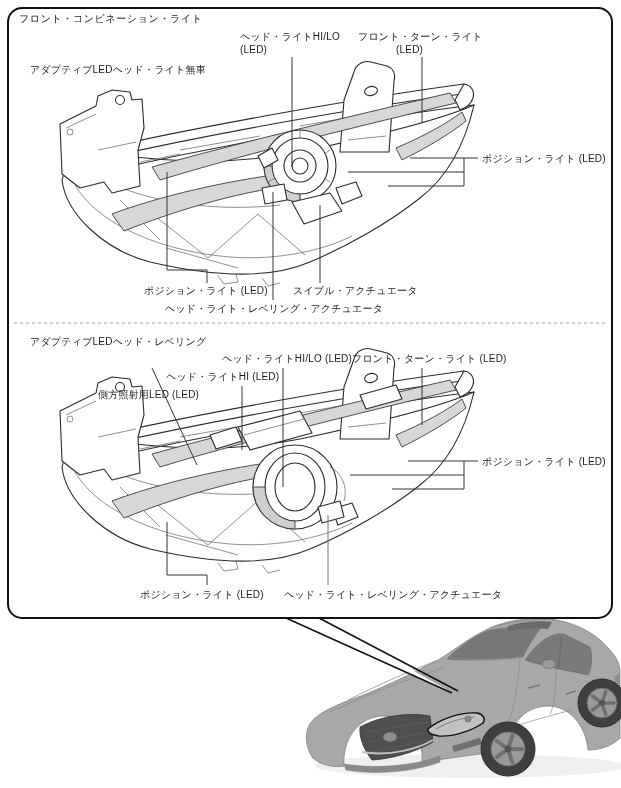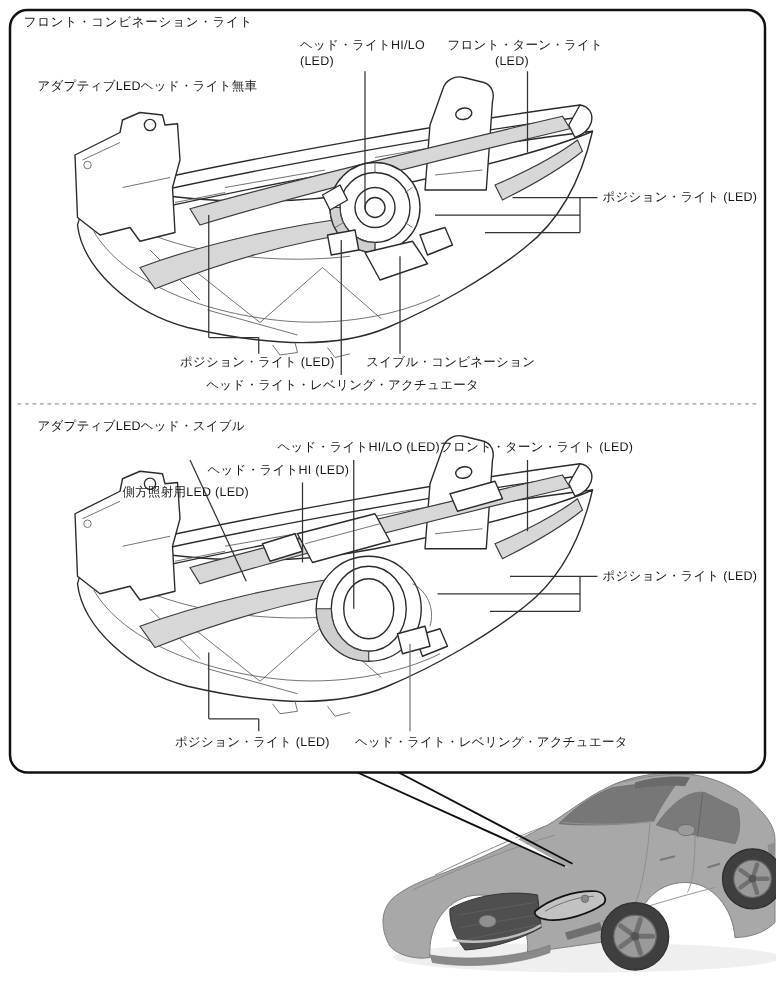"スイブル・コンビネーション" div.lbl { text: コンビネーション -> アクチュエータ }
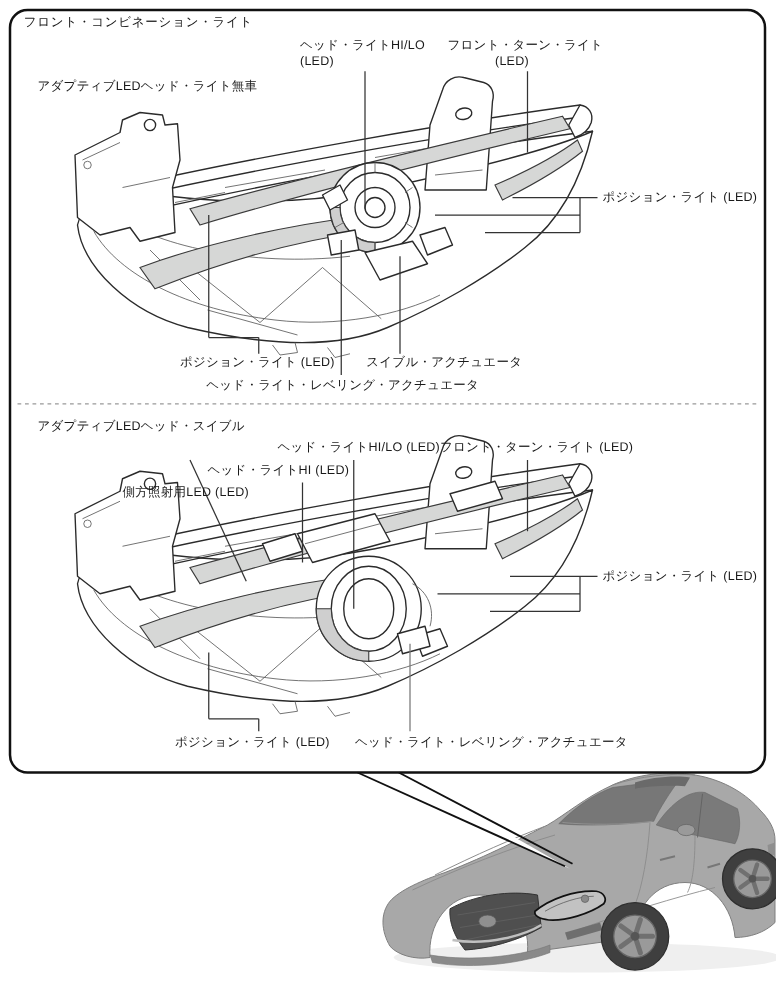"アダプティブLEDヘッド・スイブル" div.lbl { text: スイブル -> レベリング }
